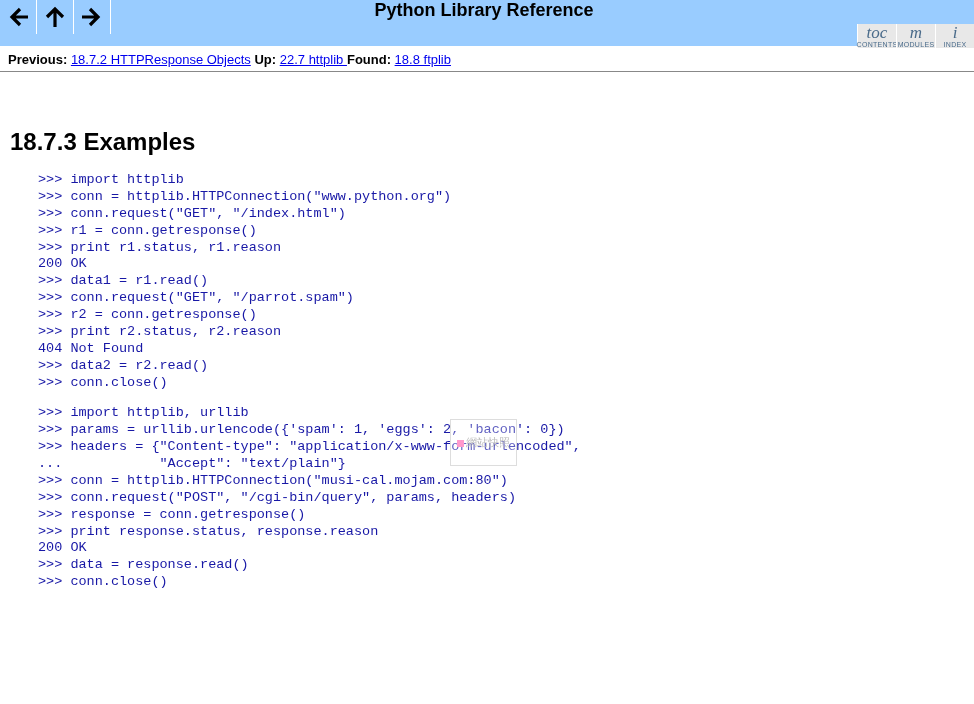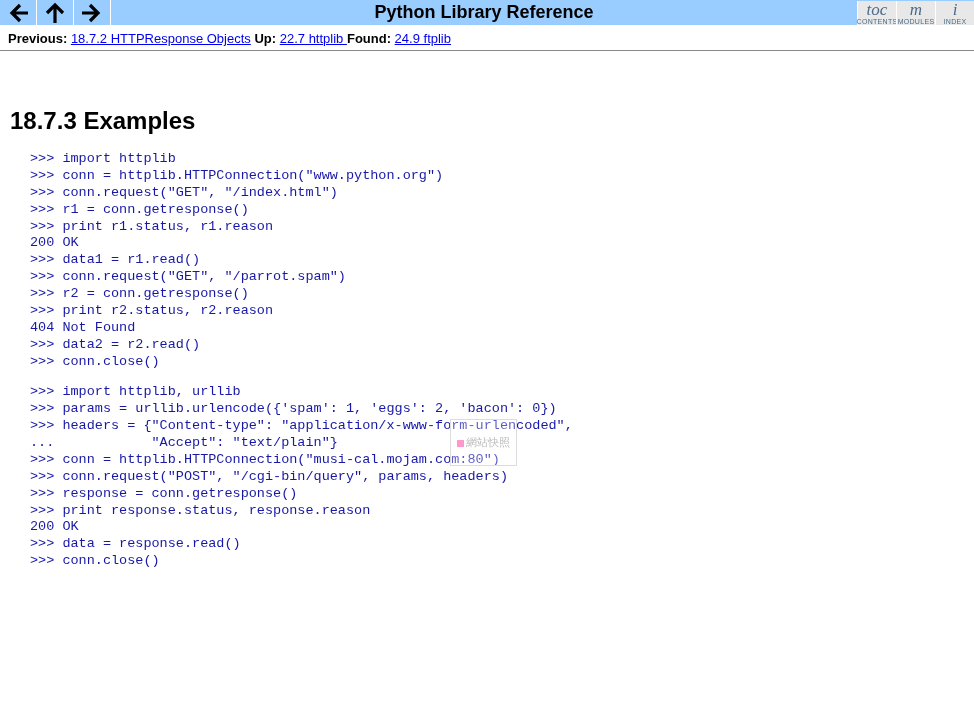"Python Library Reference" .topbar { align-items: center -> flex-start; height: 25px -> 46px }
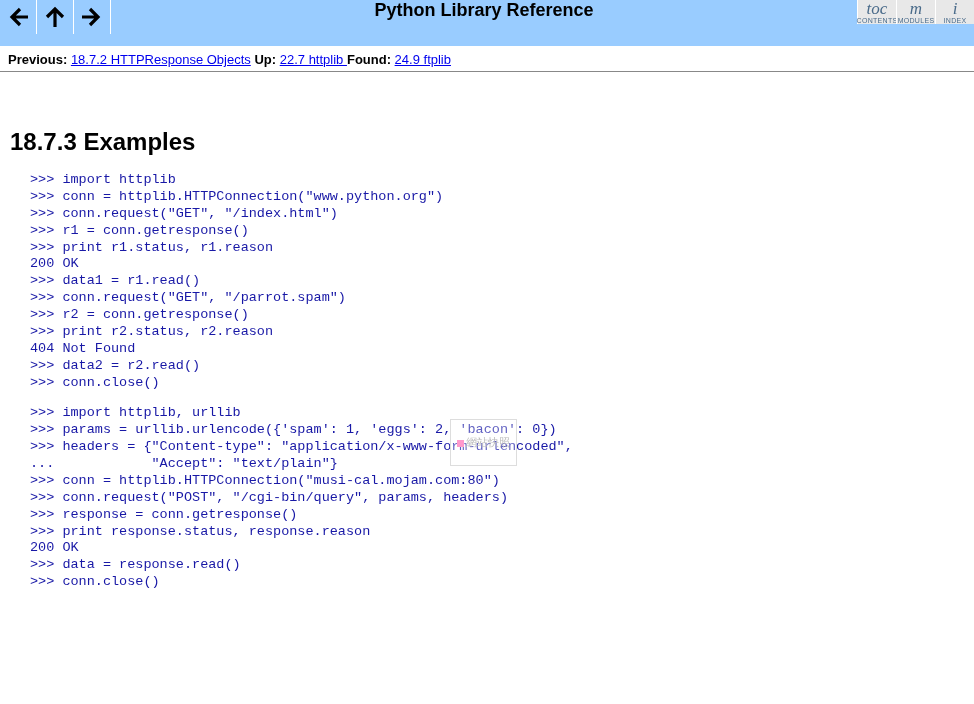"toc" .toc-btn { margin-top: none -> 24px }
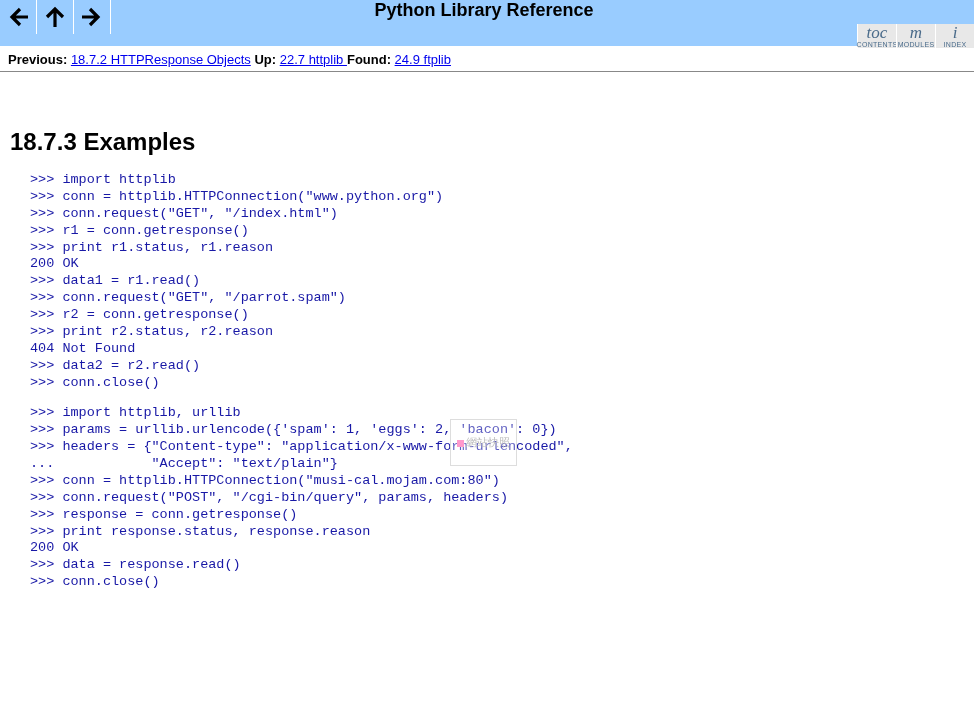"24.9 ftplib" a { text: 24.9 -> 18.8 }
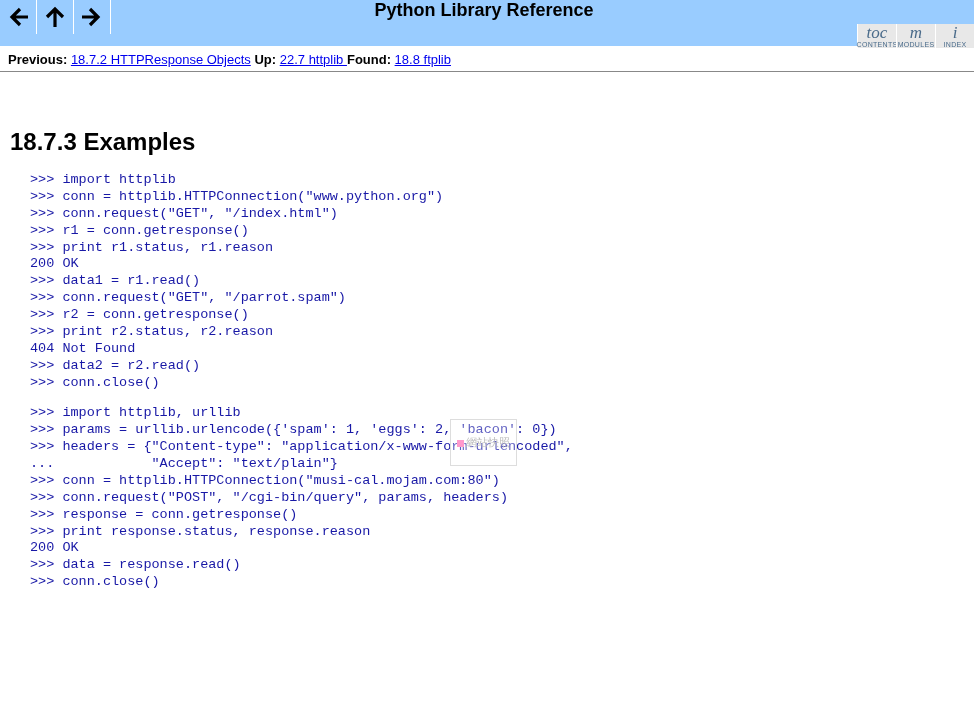">>> import httplib" pre.code { margin: 14px 0 14px 20px -> 14px 0 14px 28px }
